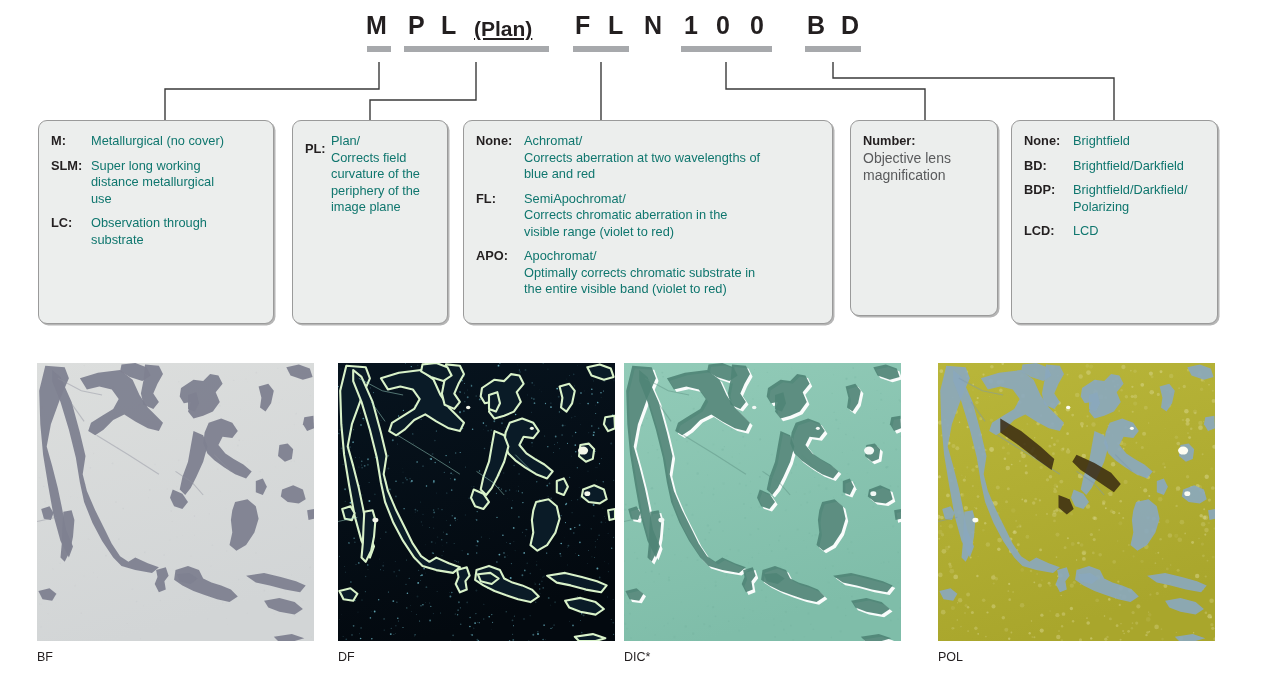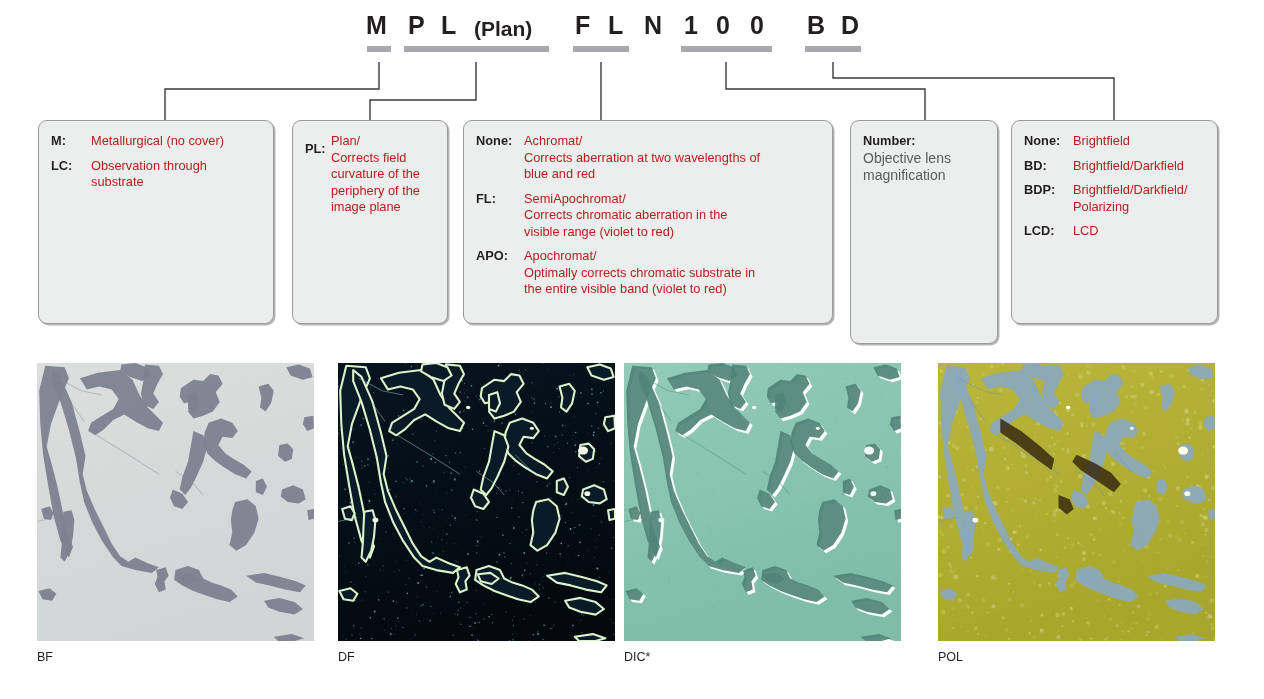"(Plan)" .code-token.small { text-decoration: none -> underline }
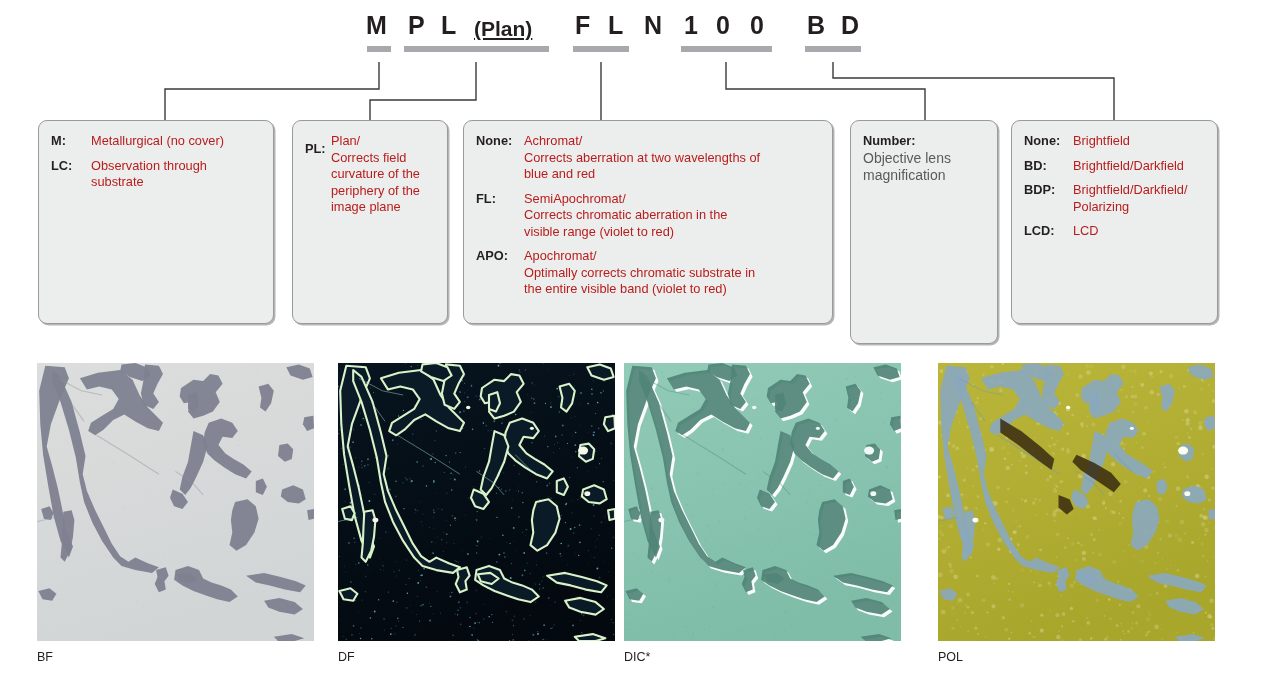"Metallurgical (no cover)" .def-val { color: #b91c1c -> #0f766e }
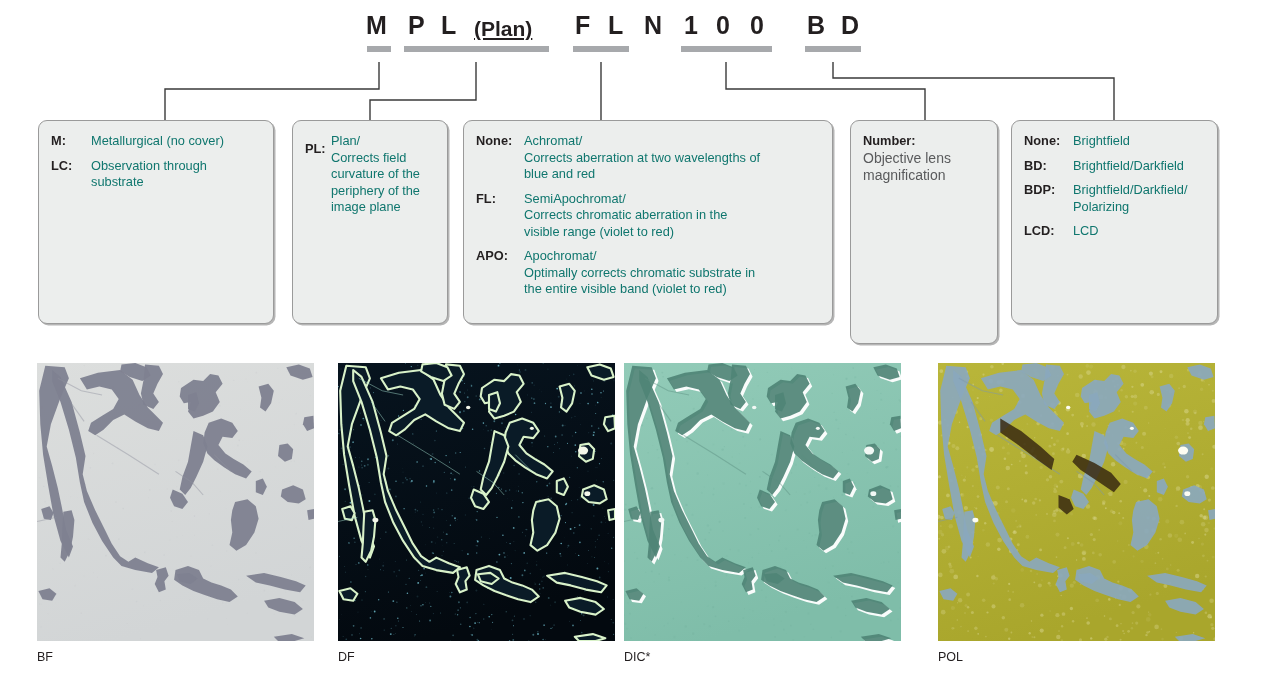"Number:" div.def-box { height: 224px -> 196px }
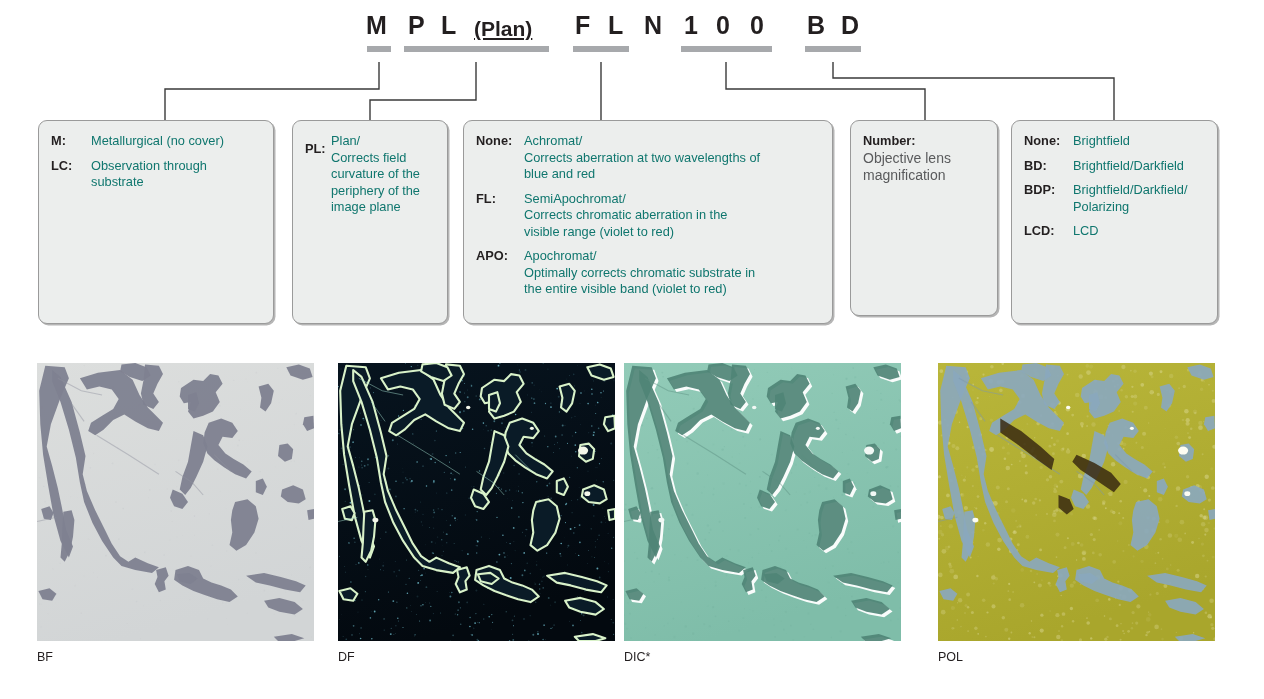"SLM:" div.def-row { html: none -> <div> <span>SLM:</span> <span>Super long working distance metallurgical use</span> </div> }
